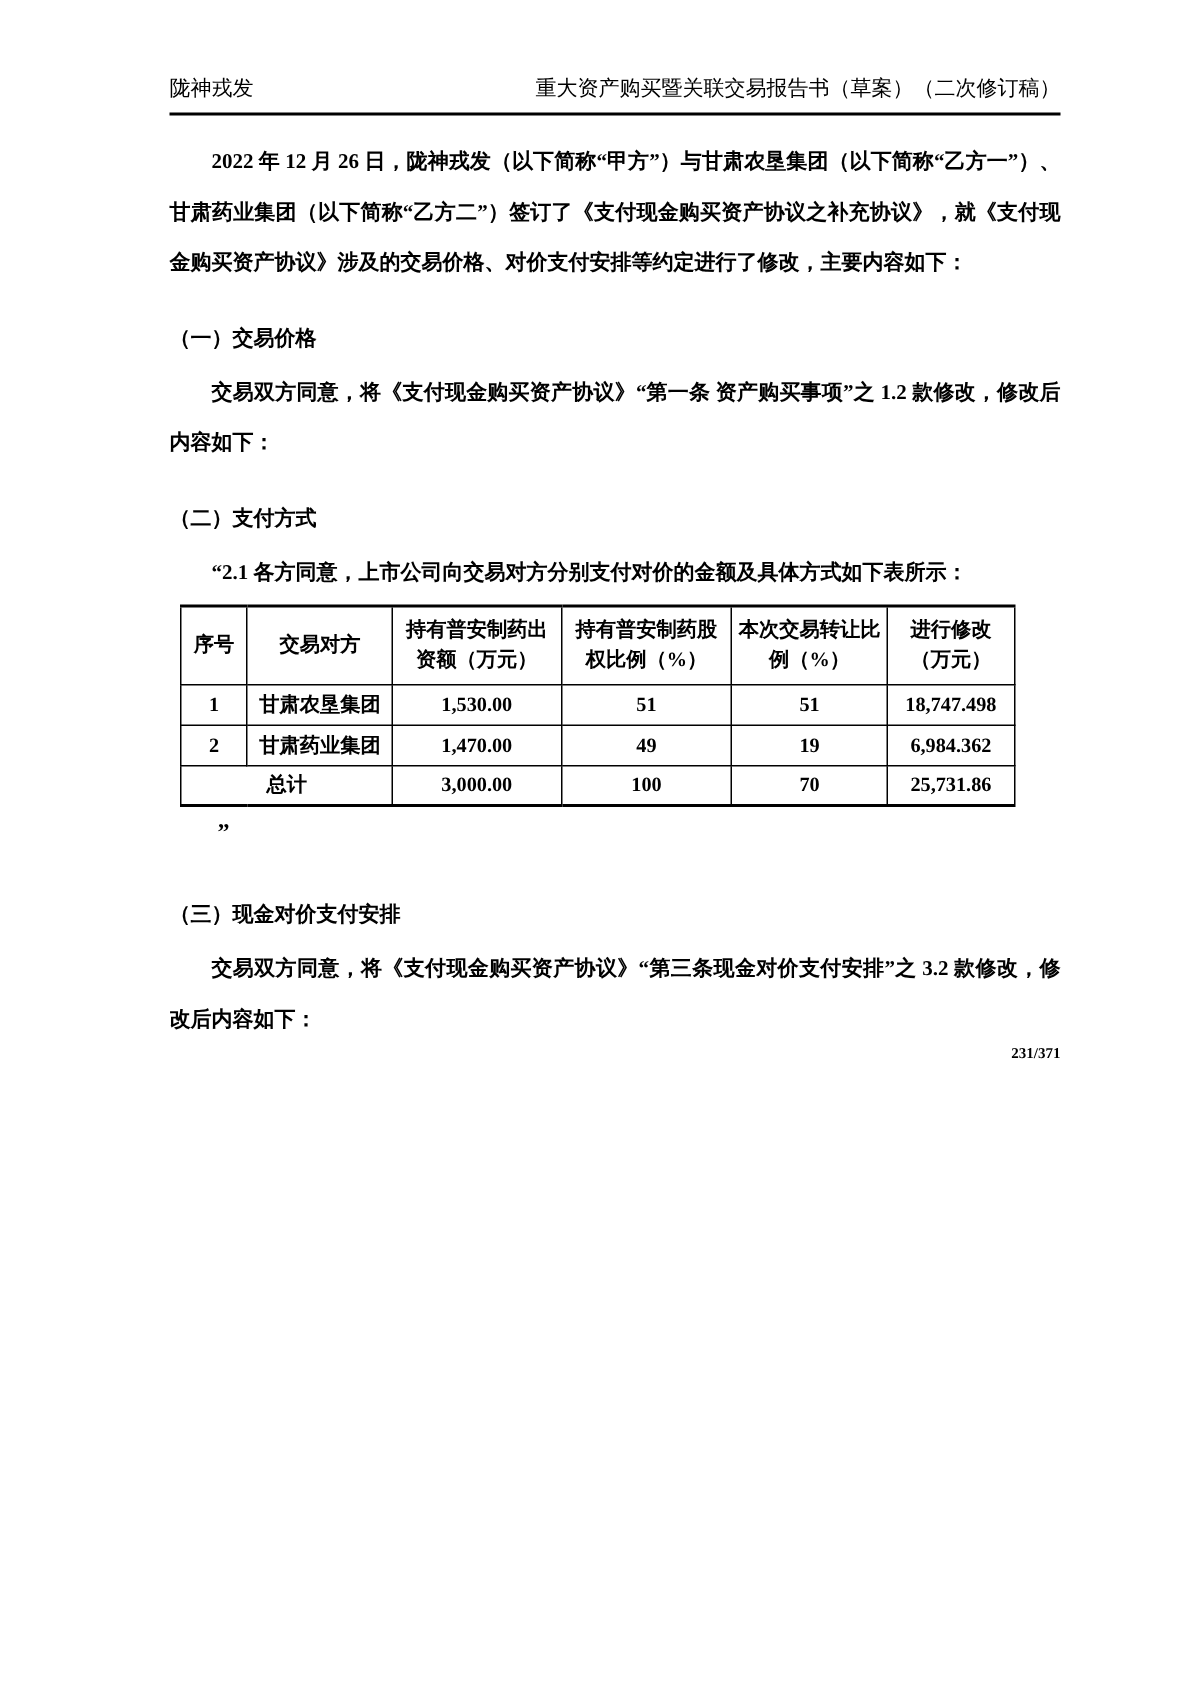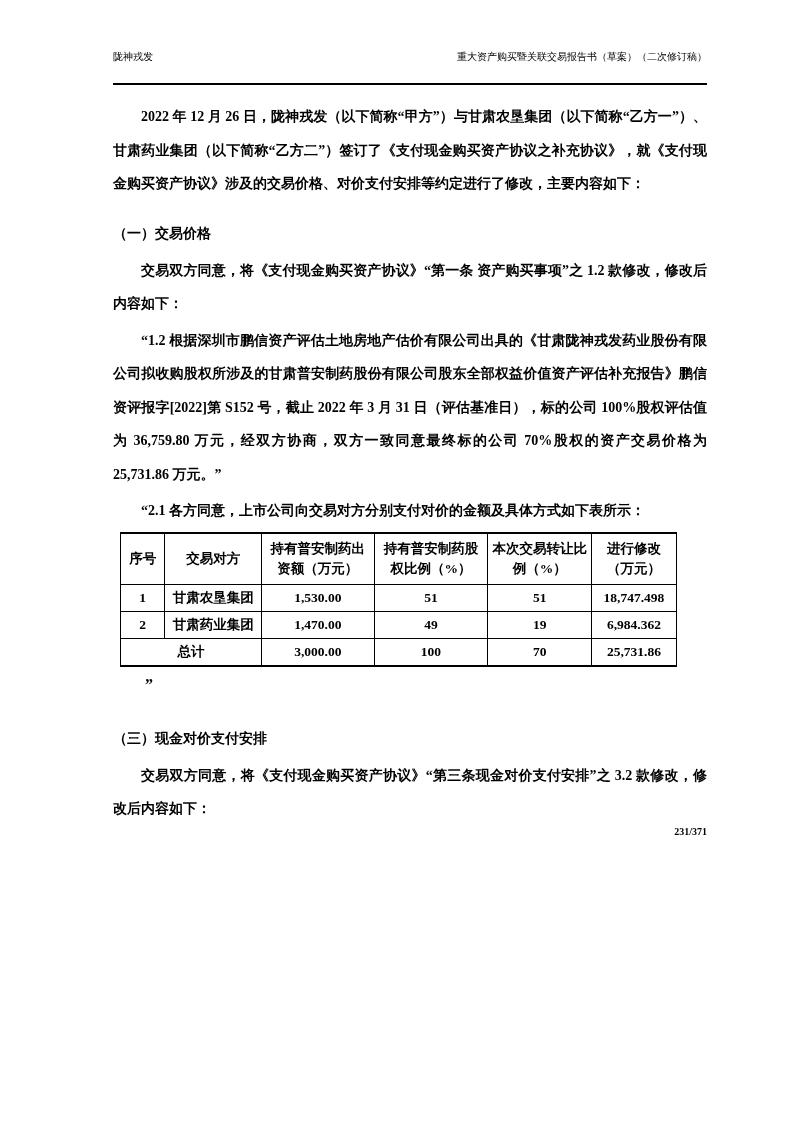"陇神戎发" .doc-header { font-size: 10px -> 14px; padding-bottom: 19px -> 7px }
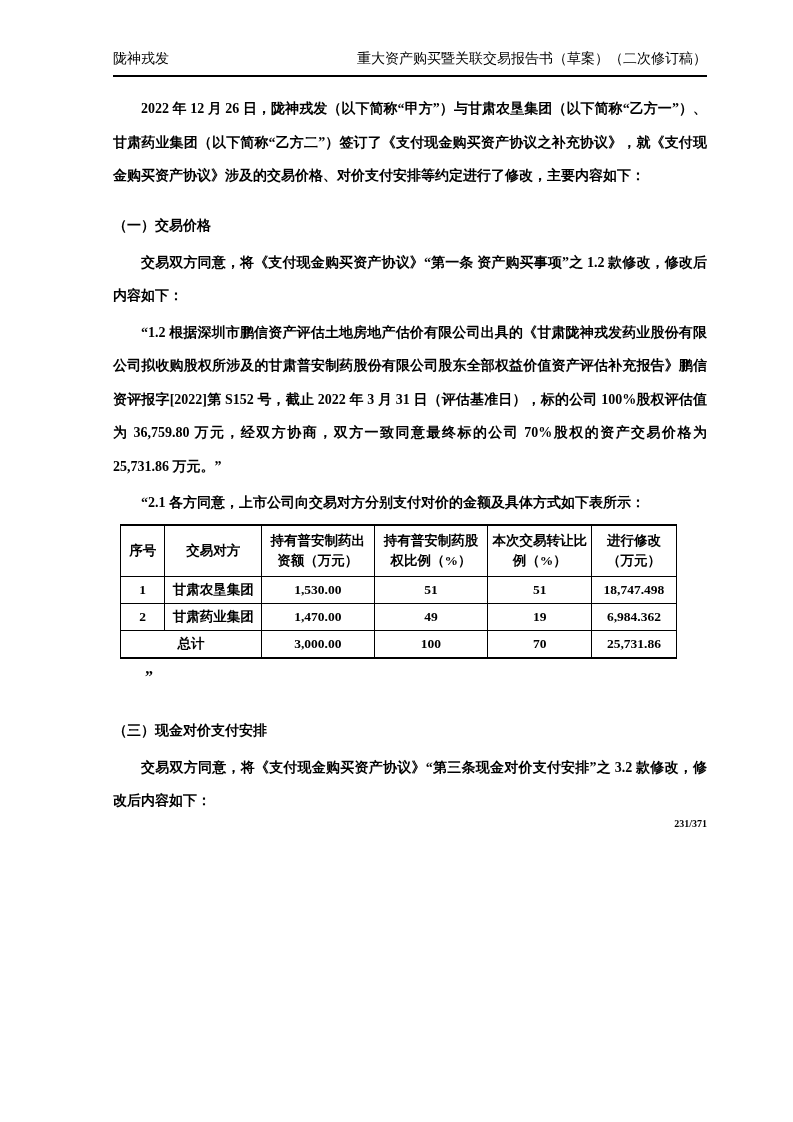"“1.2" p.body-para { html: <p>“1.2 根据深圳市鹏信资产评估土地房地产估价有限公司出具的《甘肃陇神戎发药业股份有限公司拟收购股权所涉及的甘肃普安制药股份有限公司股东全部权益价值资产评估补充报告》鹏信资评报字[2022]第 S152 号，截止 2022 年 3 月 31 日（评估基准日），标的公司 100%股权评估值为 36,759.80 万元，经双方协商，双方一致同意最终标的公司 70%股权的资产交易价格为 25,731.86 万元。”</p> -> none }
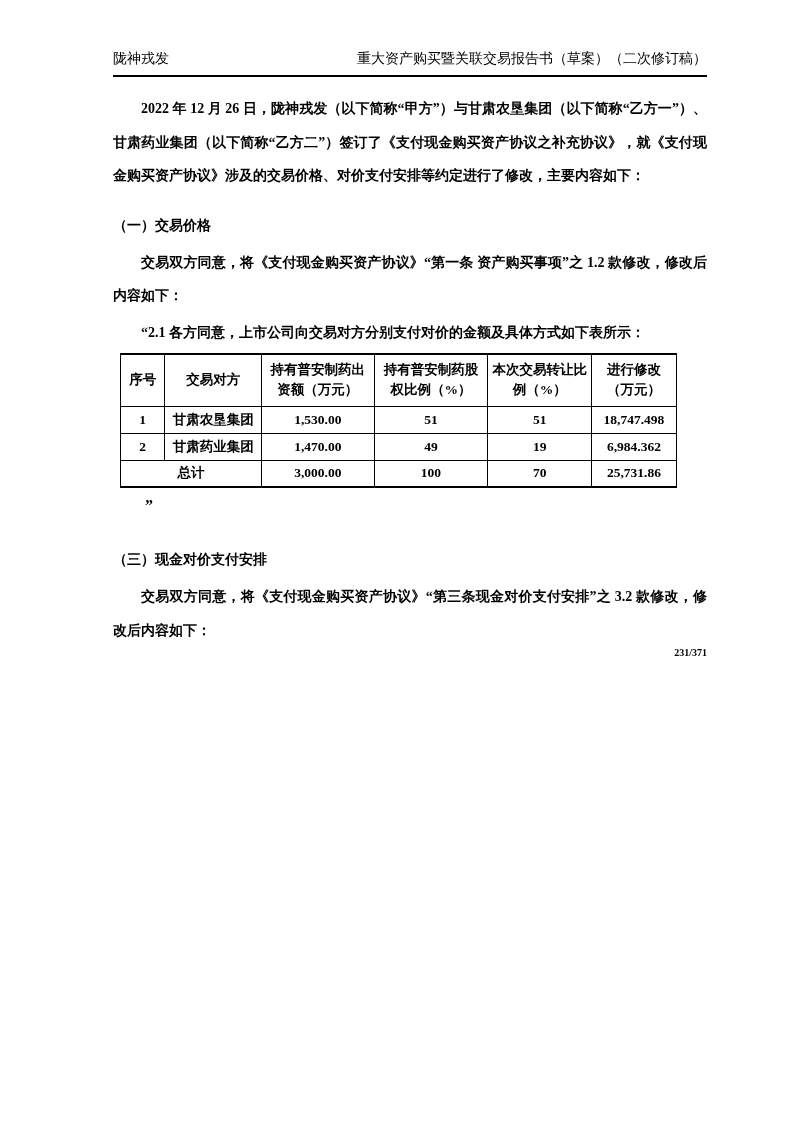"（二）支付方式" div.section-heading { html: none -> <div>（二）支付方式</div> }
